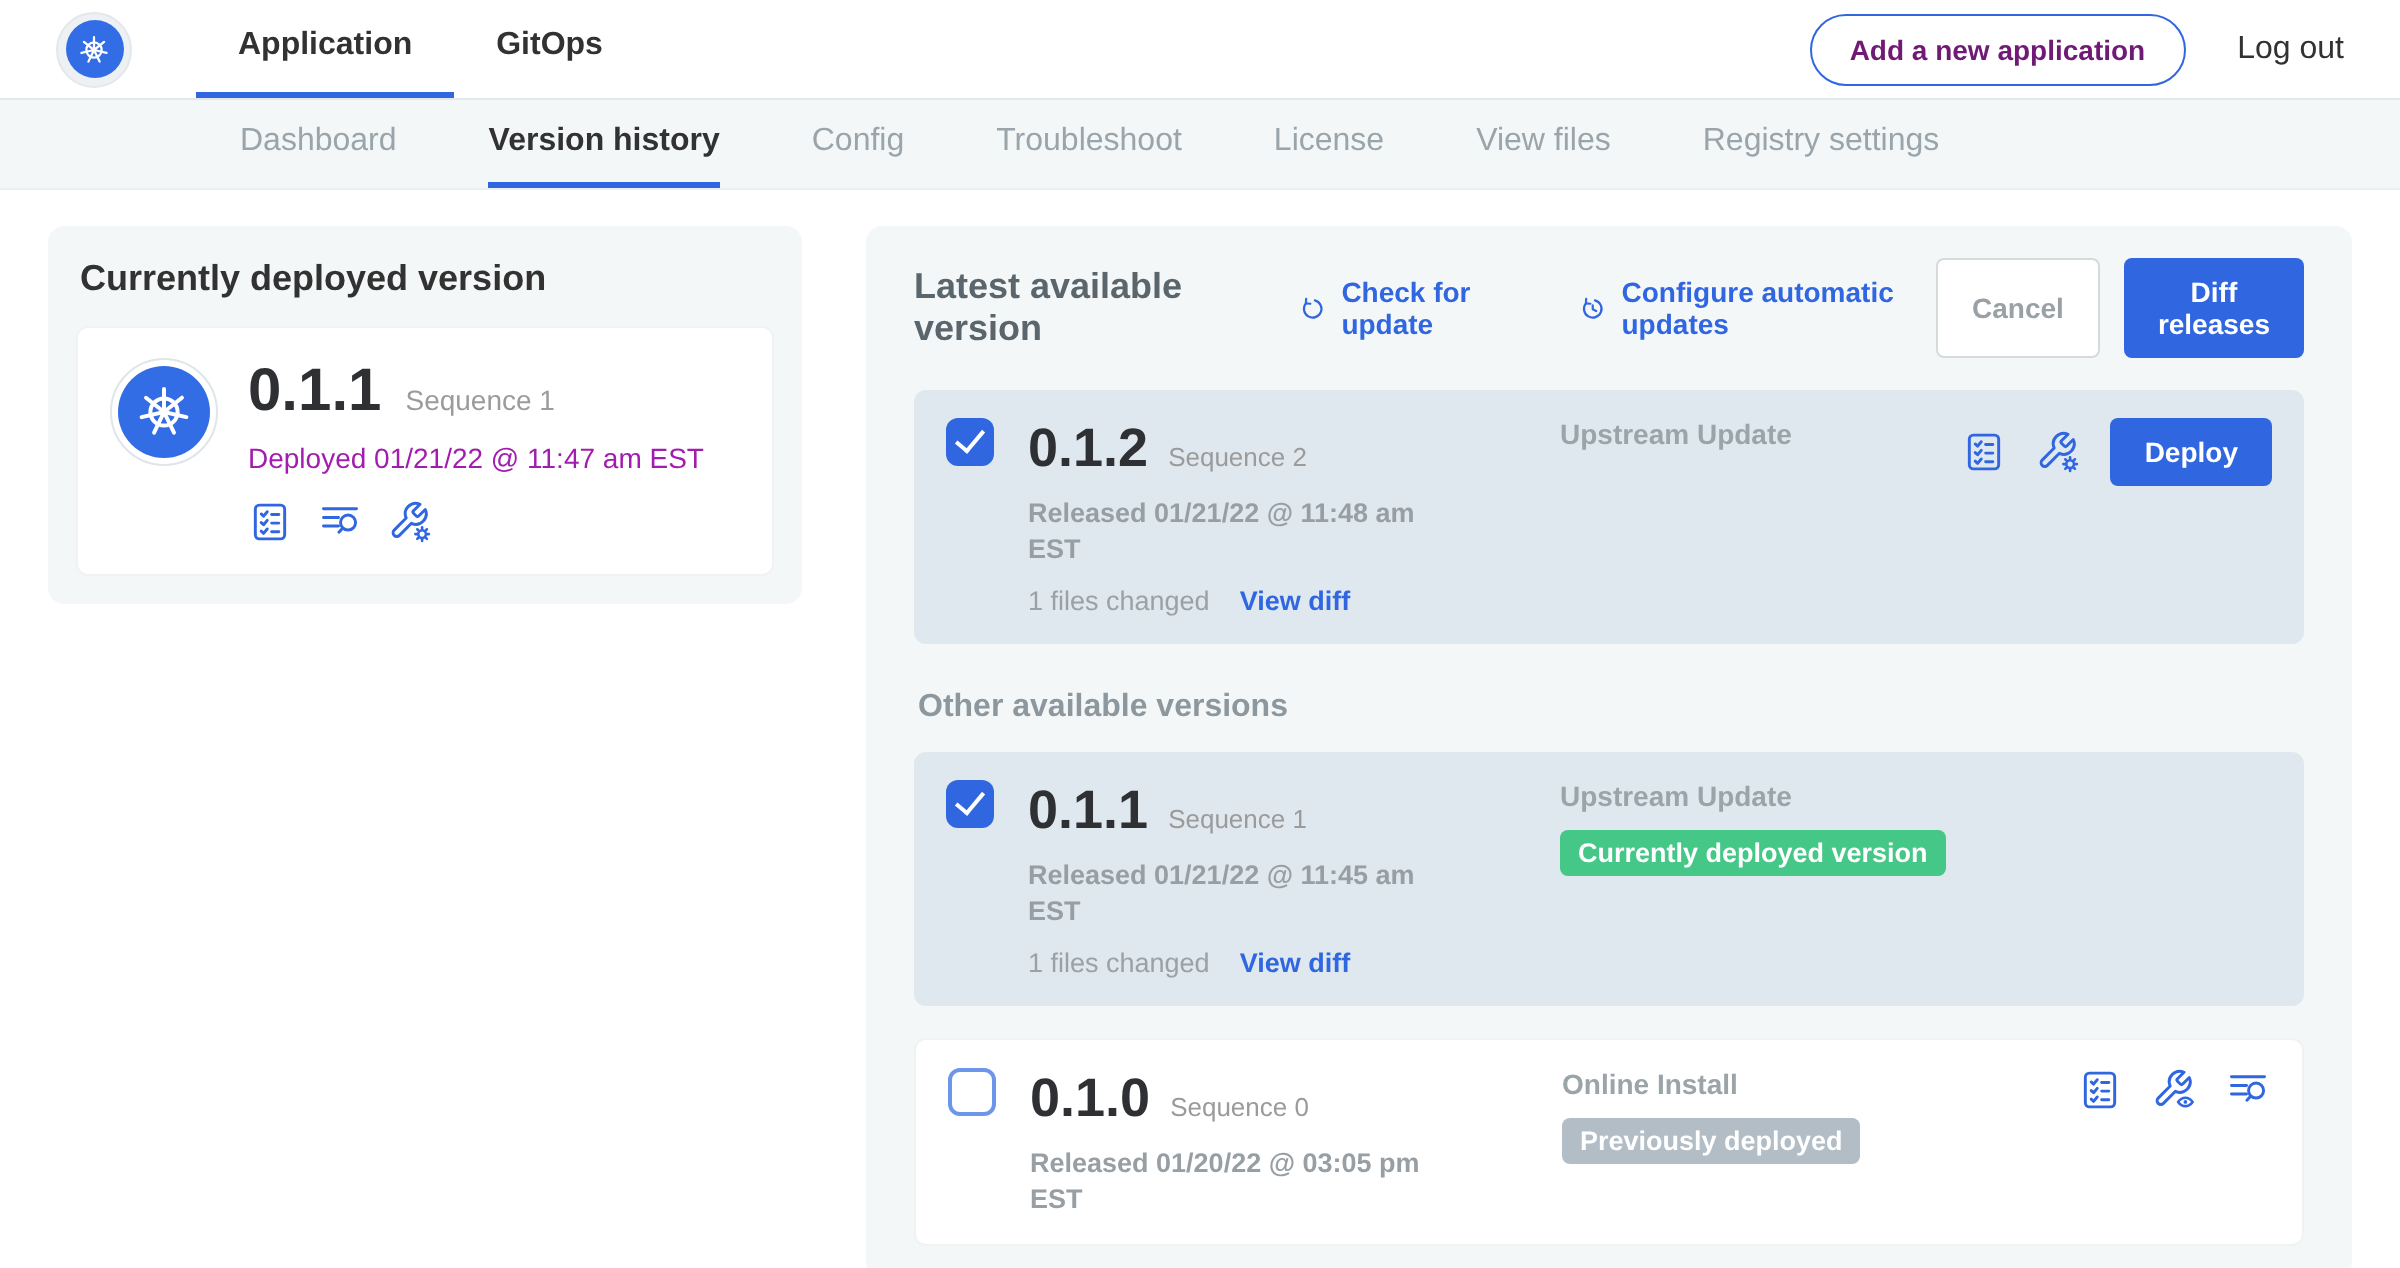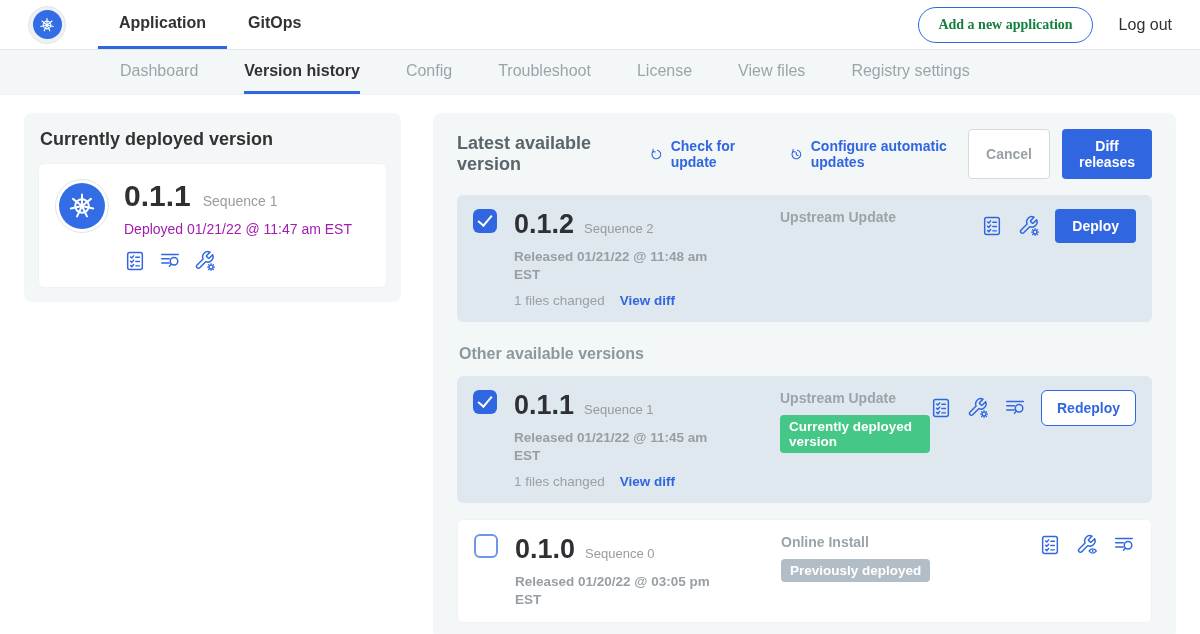"Add a new application" .add-app-btn { color: #15803d -> #701a75; font-family: Liberation Serif, serif -> Liberation Sans, sans-serif }
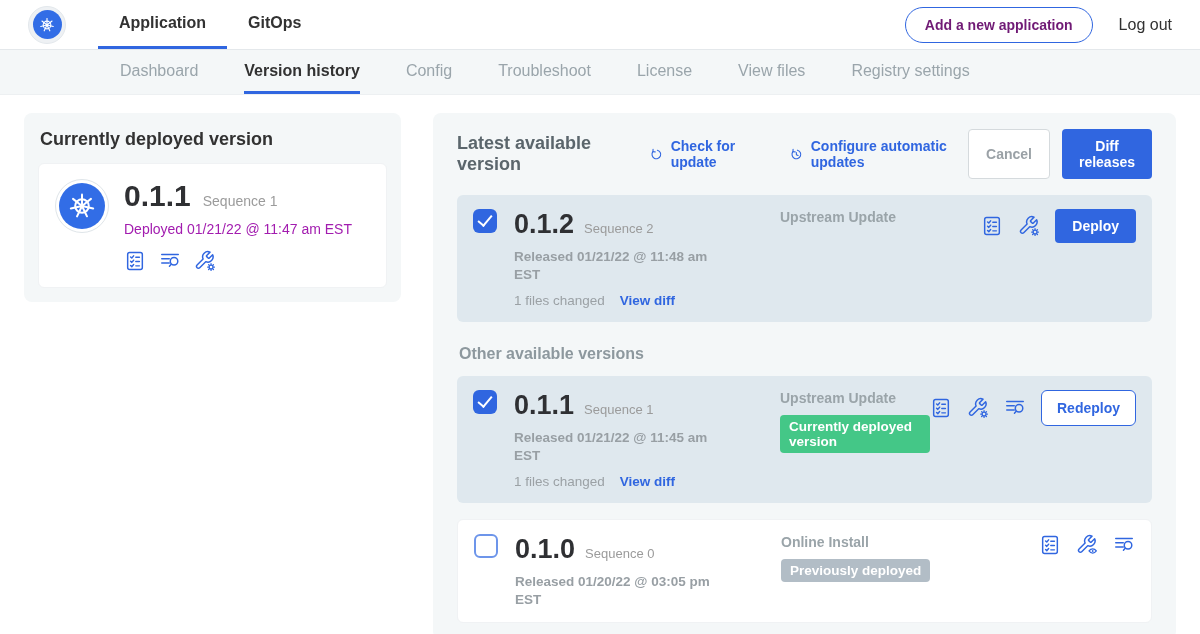"Redeploy" div.actions-col { html: <div> <svg> <use></use> </svg> <svg> <use></use> <use></use> </svg> <svg> <use></use> </svg> <button>Redeploy</button> </div> -> none }
